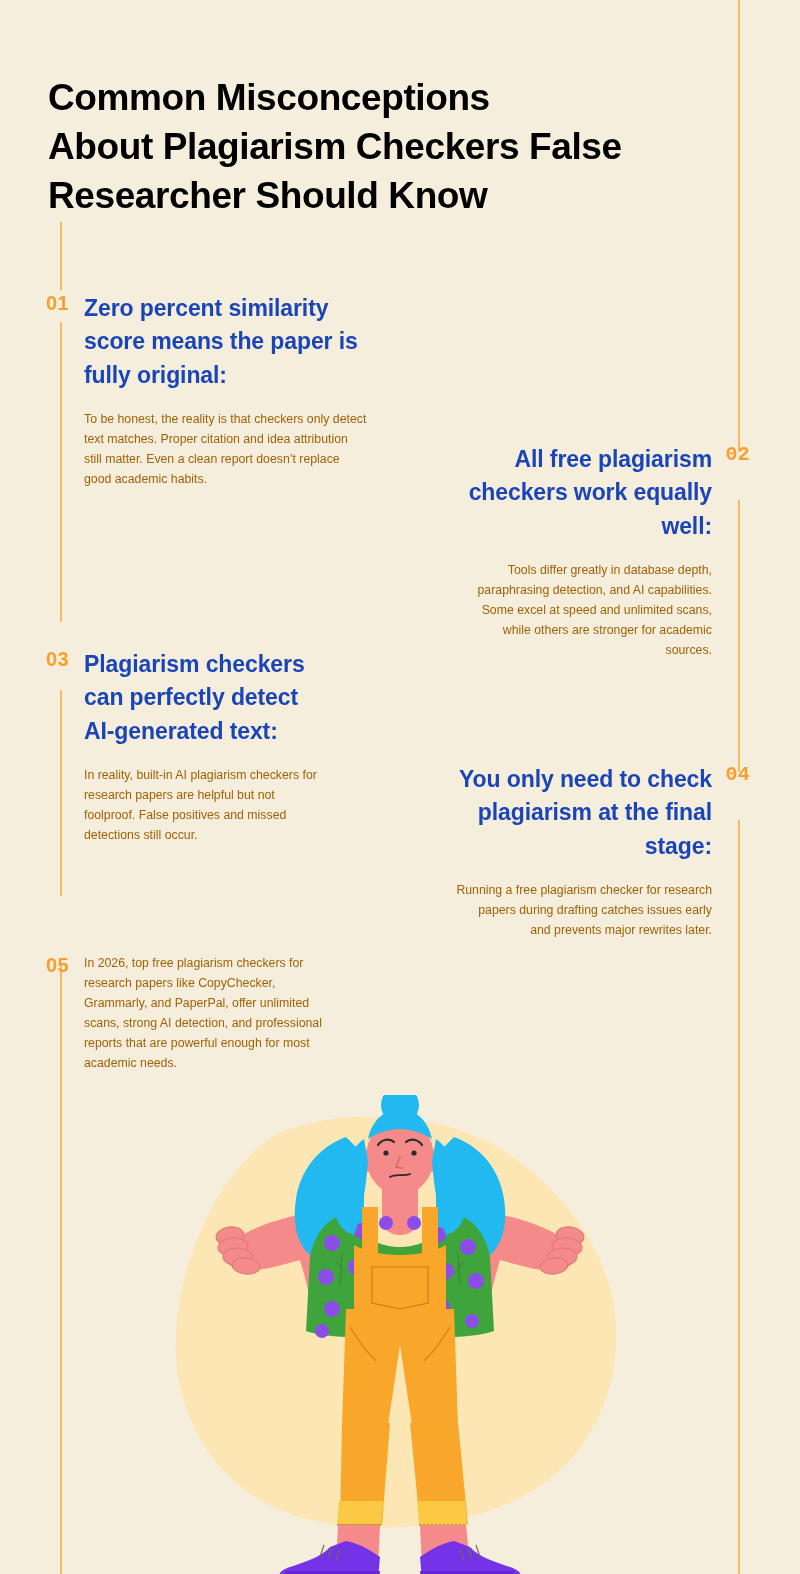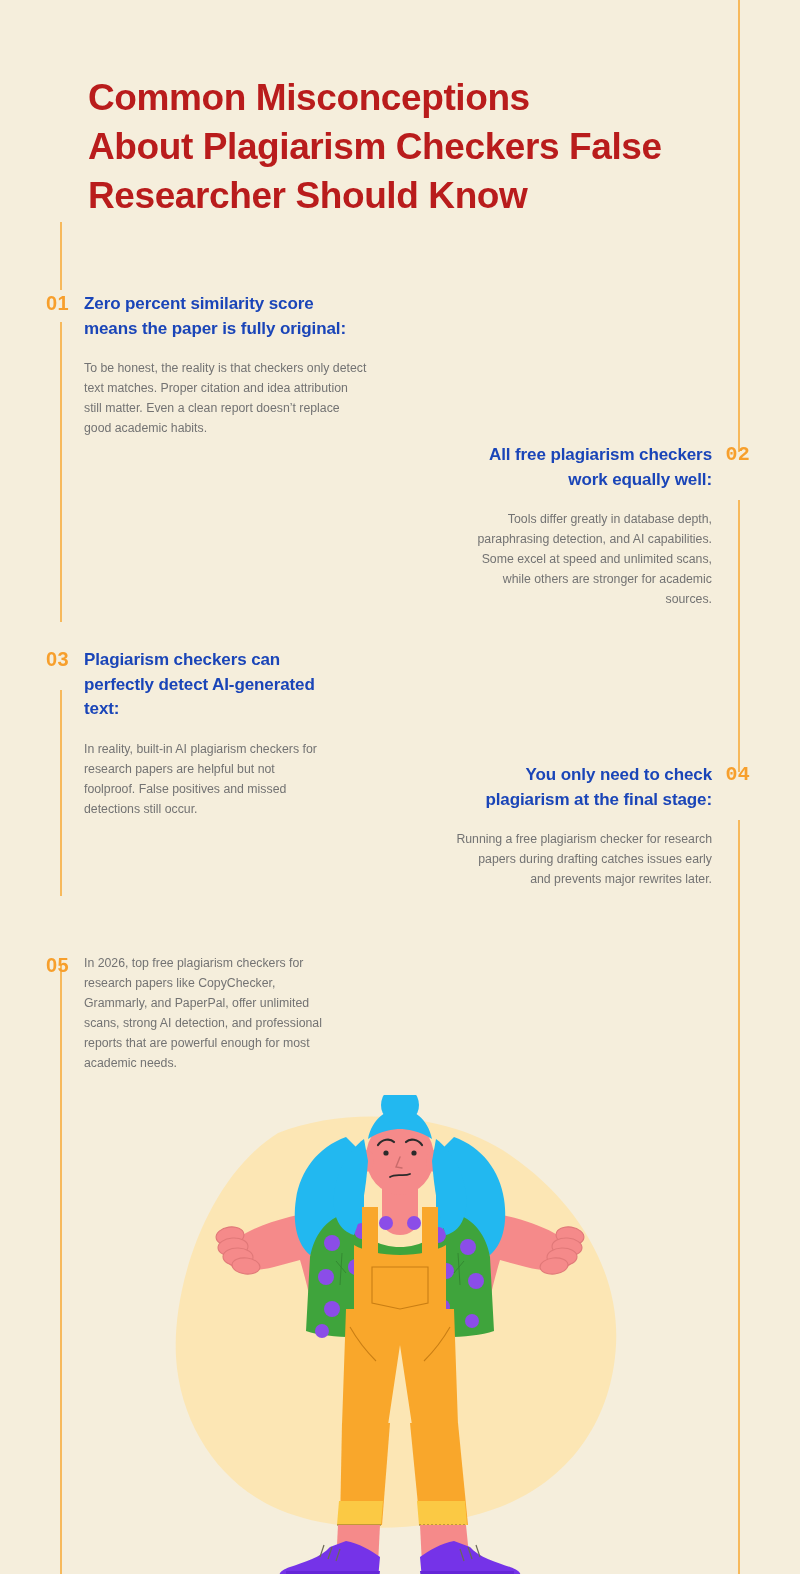"Common Misconceptions" .title { color: #b91c1c -> #000000; margin-left: 40px -> none }
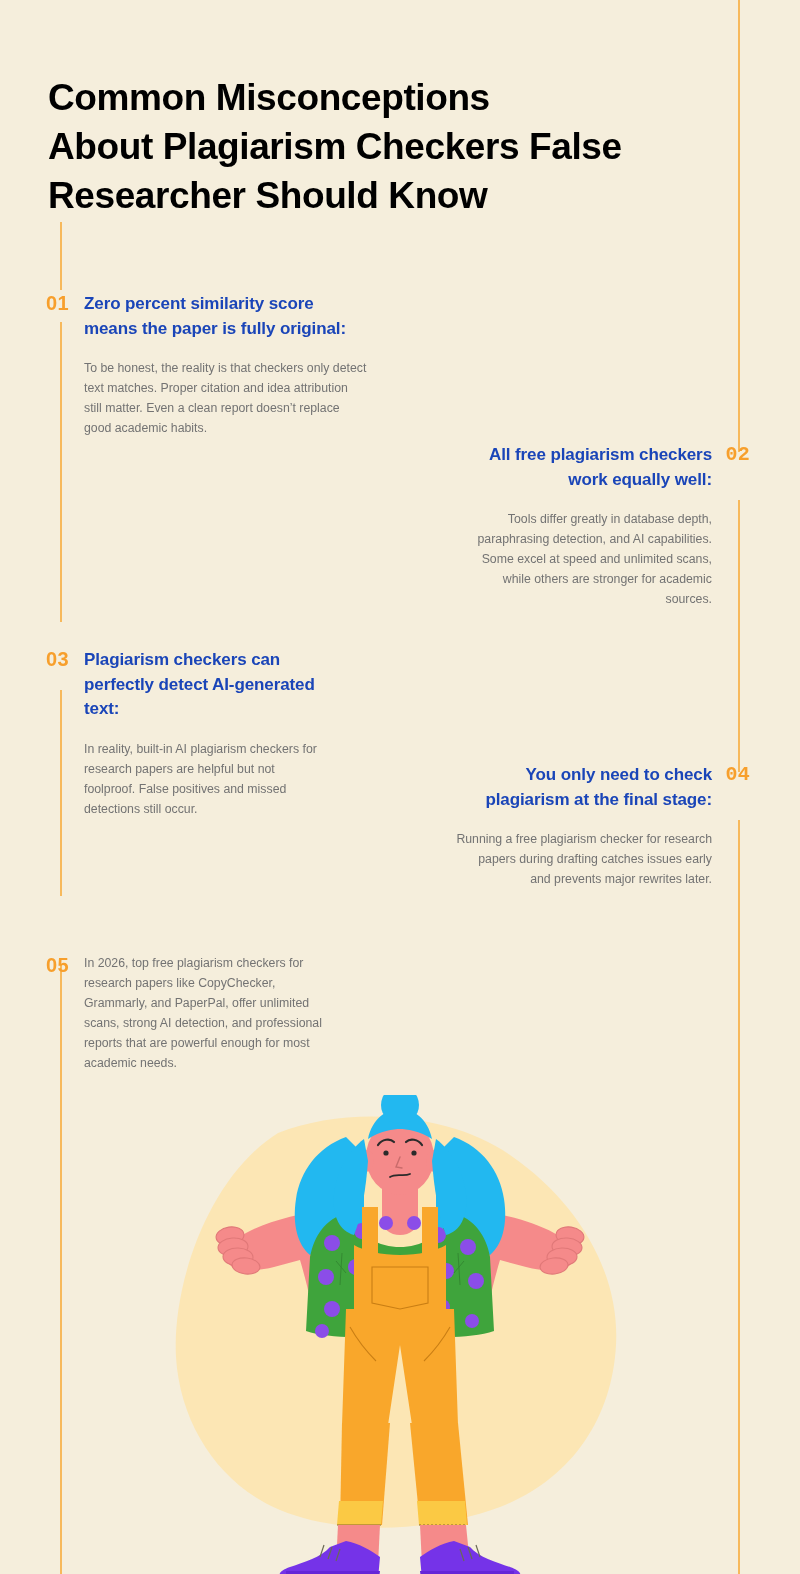"Zero percent similarity score means" .item .head { font-size: 17px -> 23px }
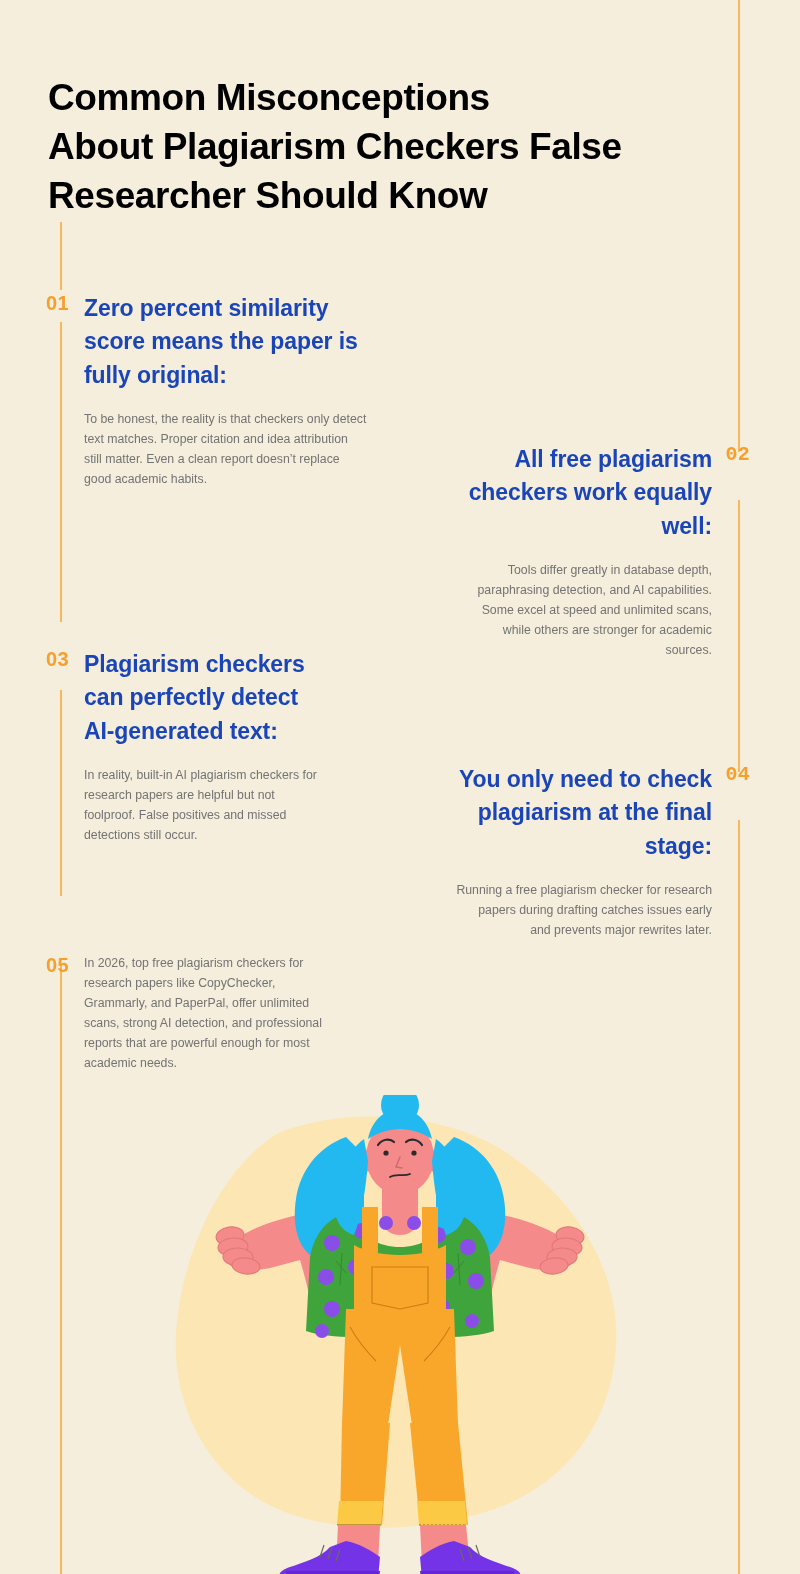"To be honest, the reality" .item .body { color: #737373 -> #a16207 }
